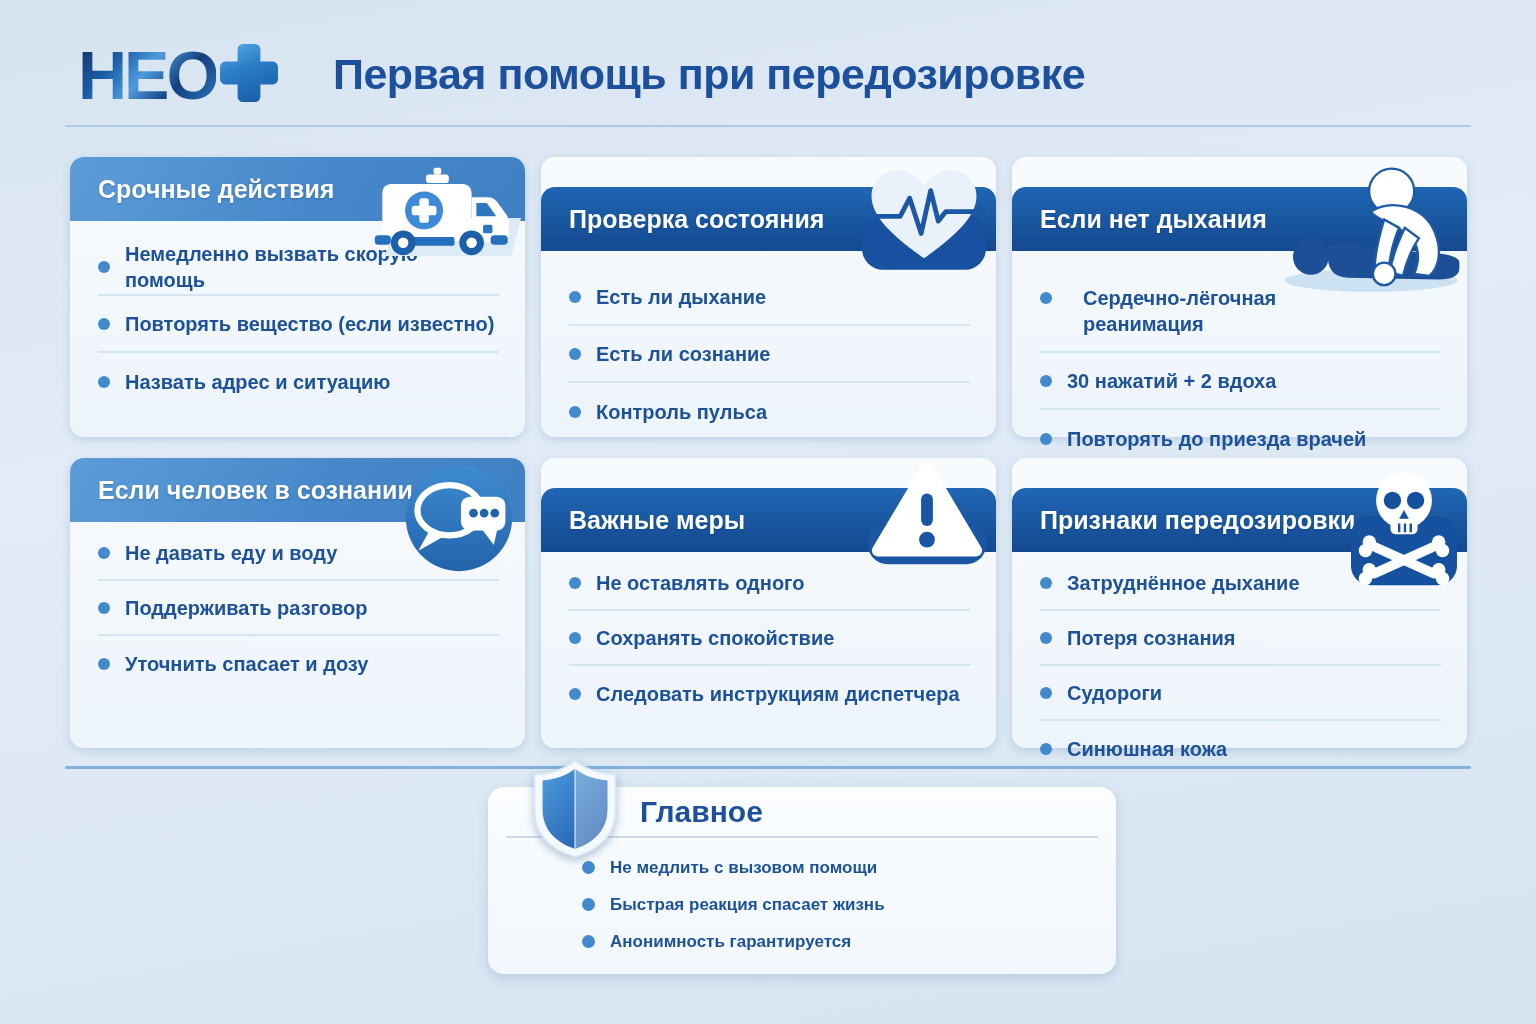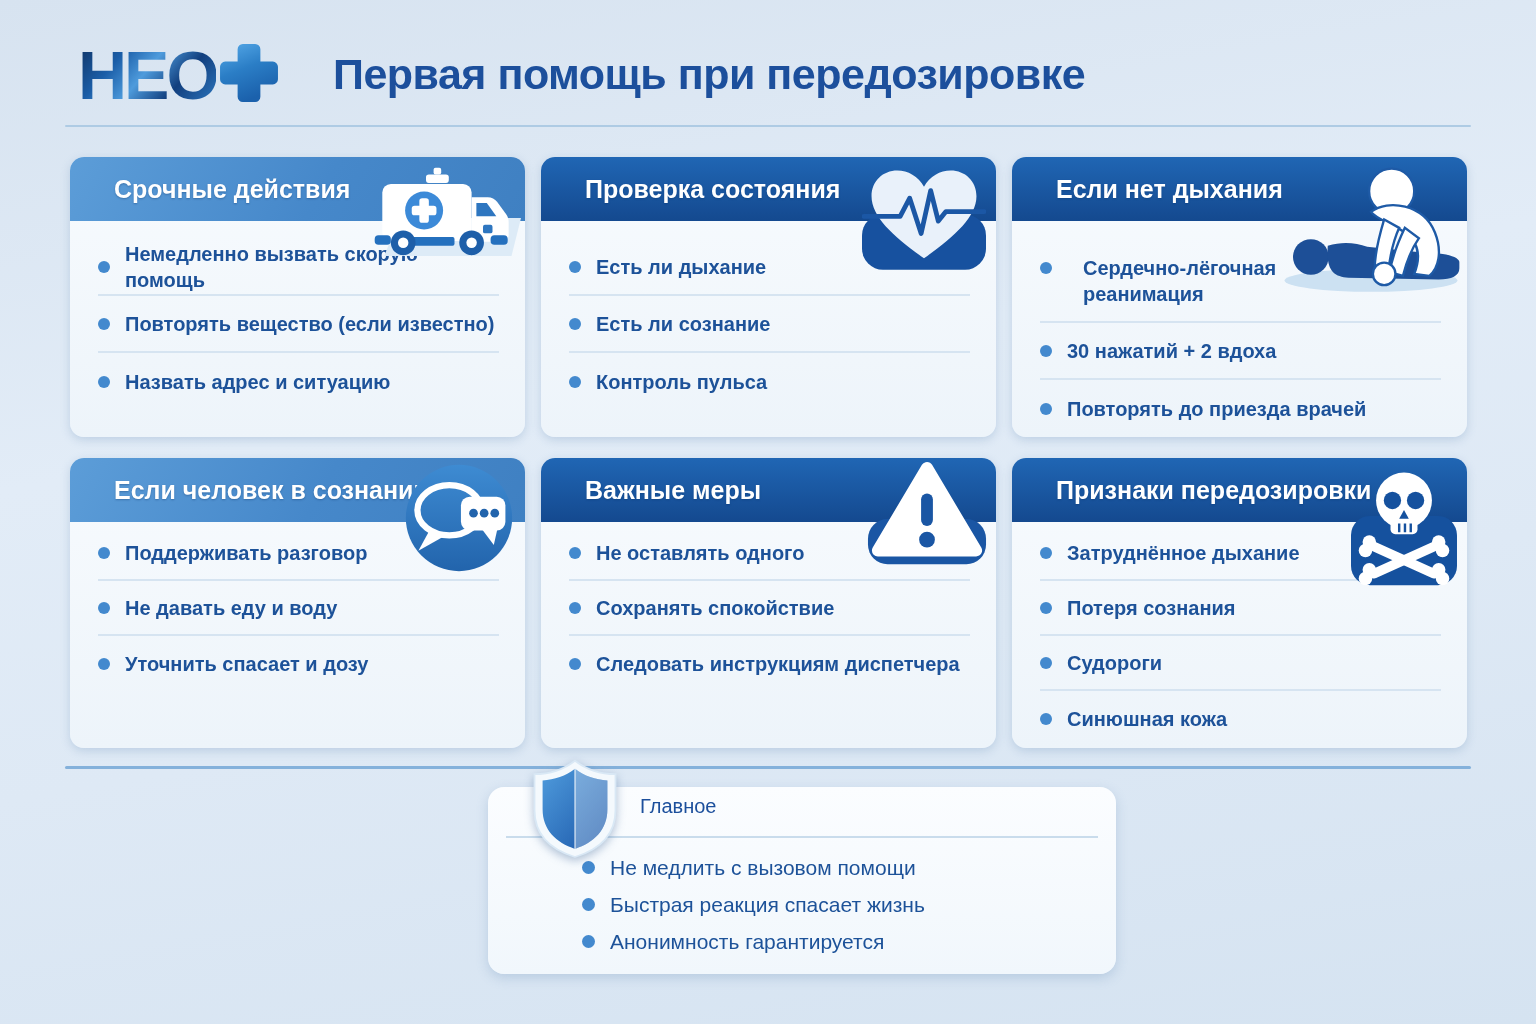"Срочные действия" .card-header { padding-left: 44px -> 28px }
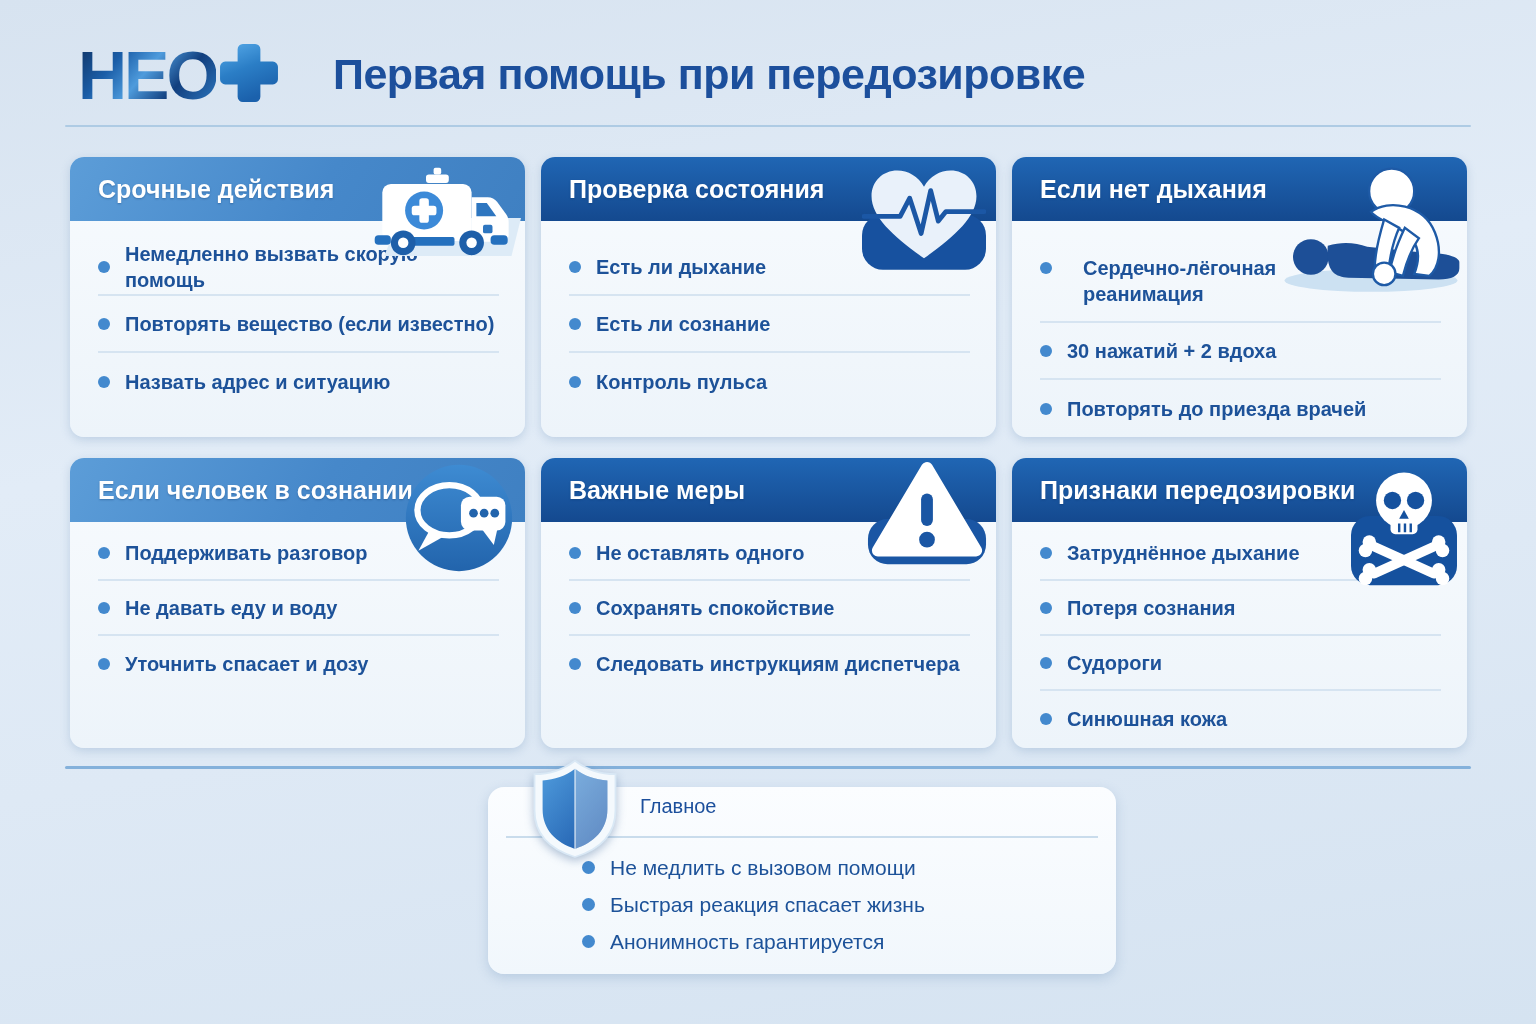"Проверка состояния" .dark .card-header { margin-top: none -> 30px }
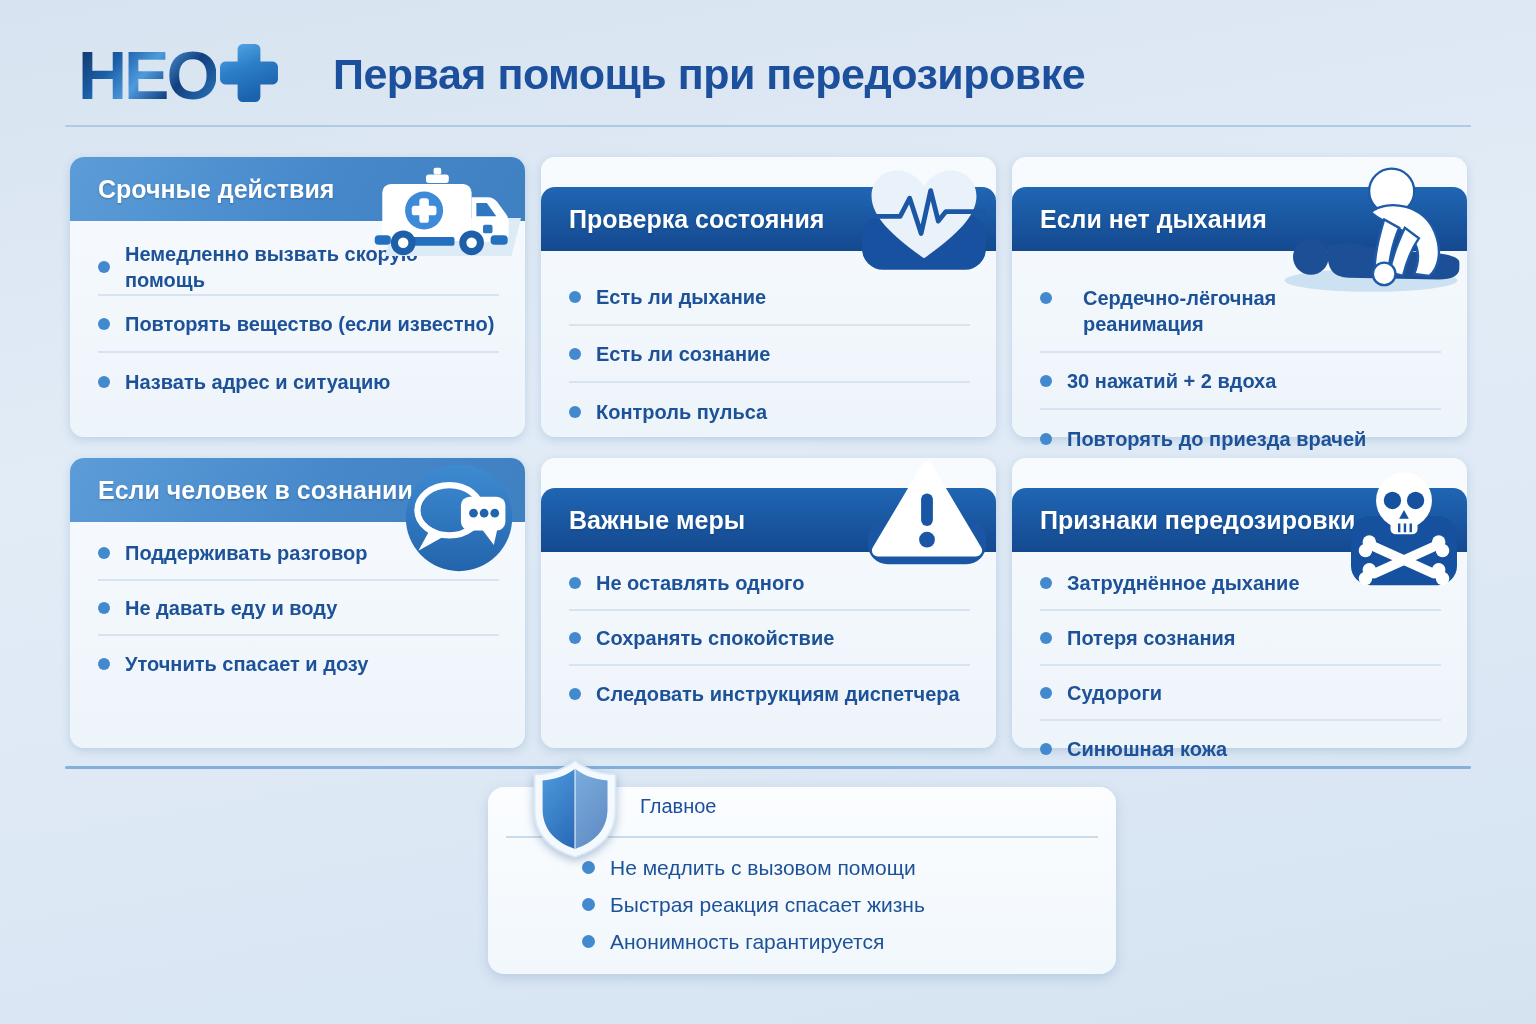"Поддерживать разговор" li.item { order: before "Не давать еду и воду" -> after "Не давать еду и воду" }
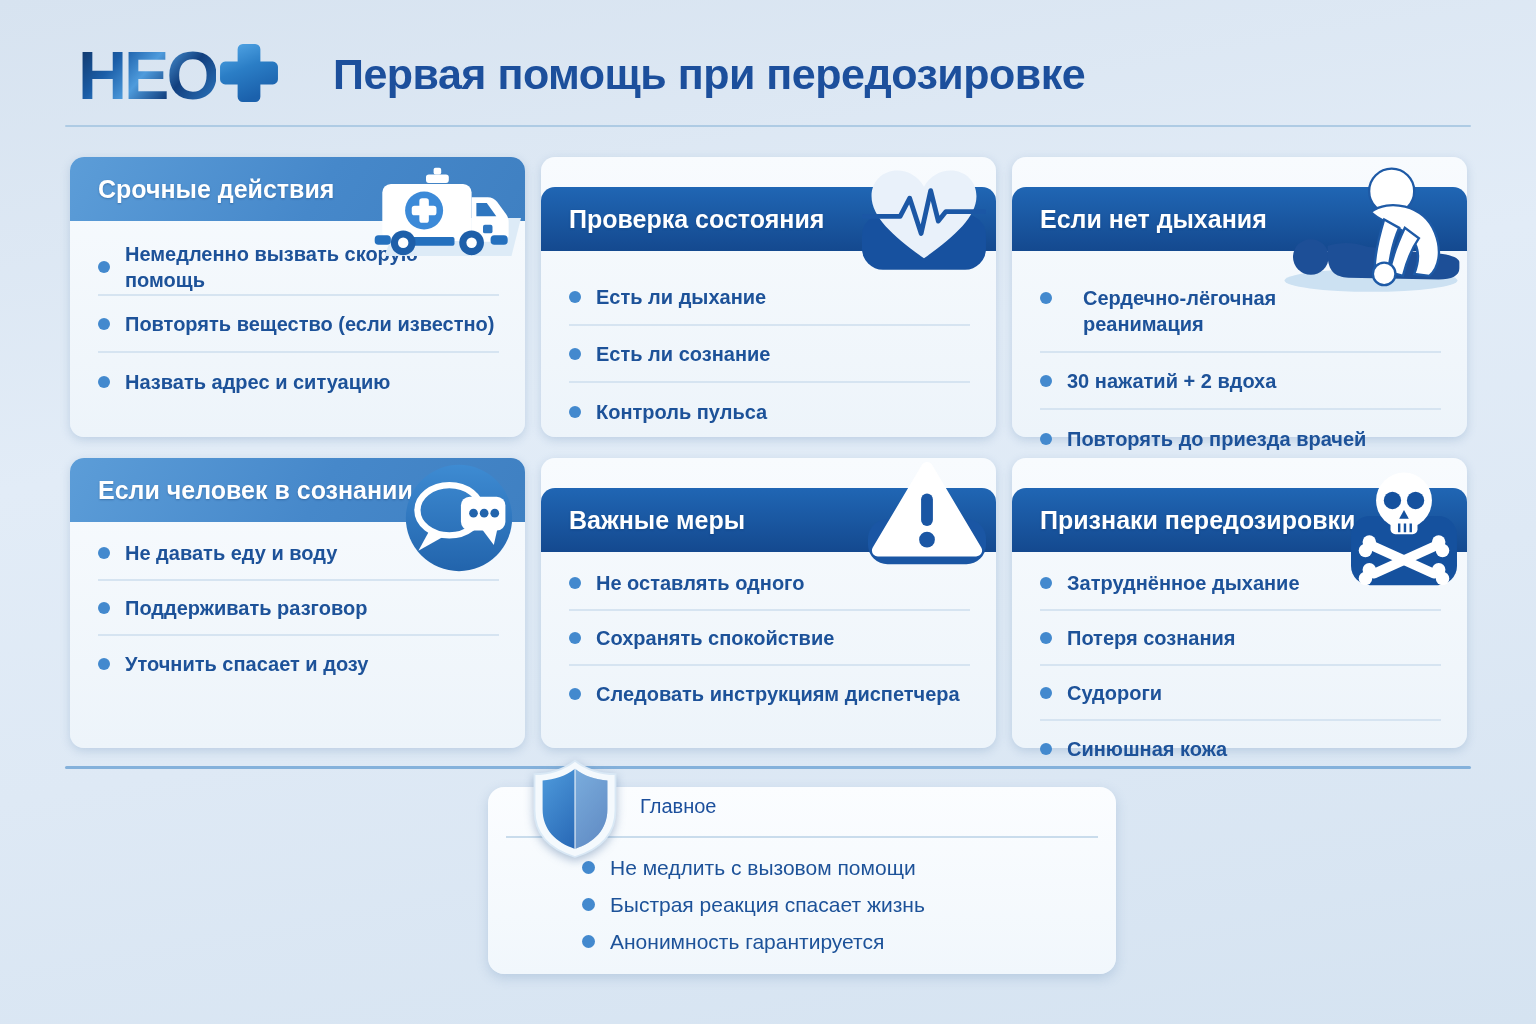"Главное" .footer-card h2 { font-size: 20px -> 30px; font-weight: normal -> bold }
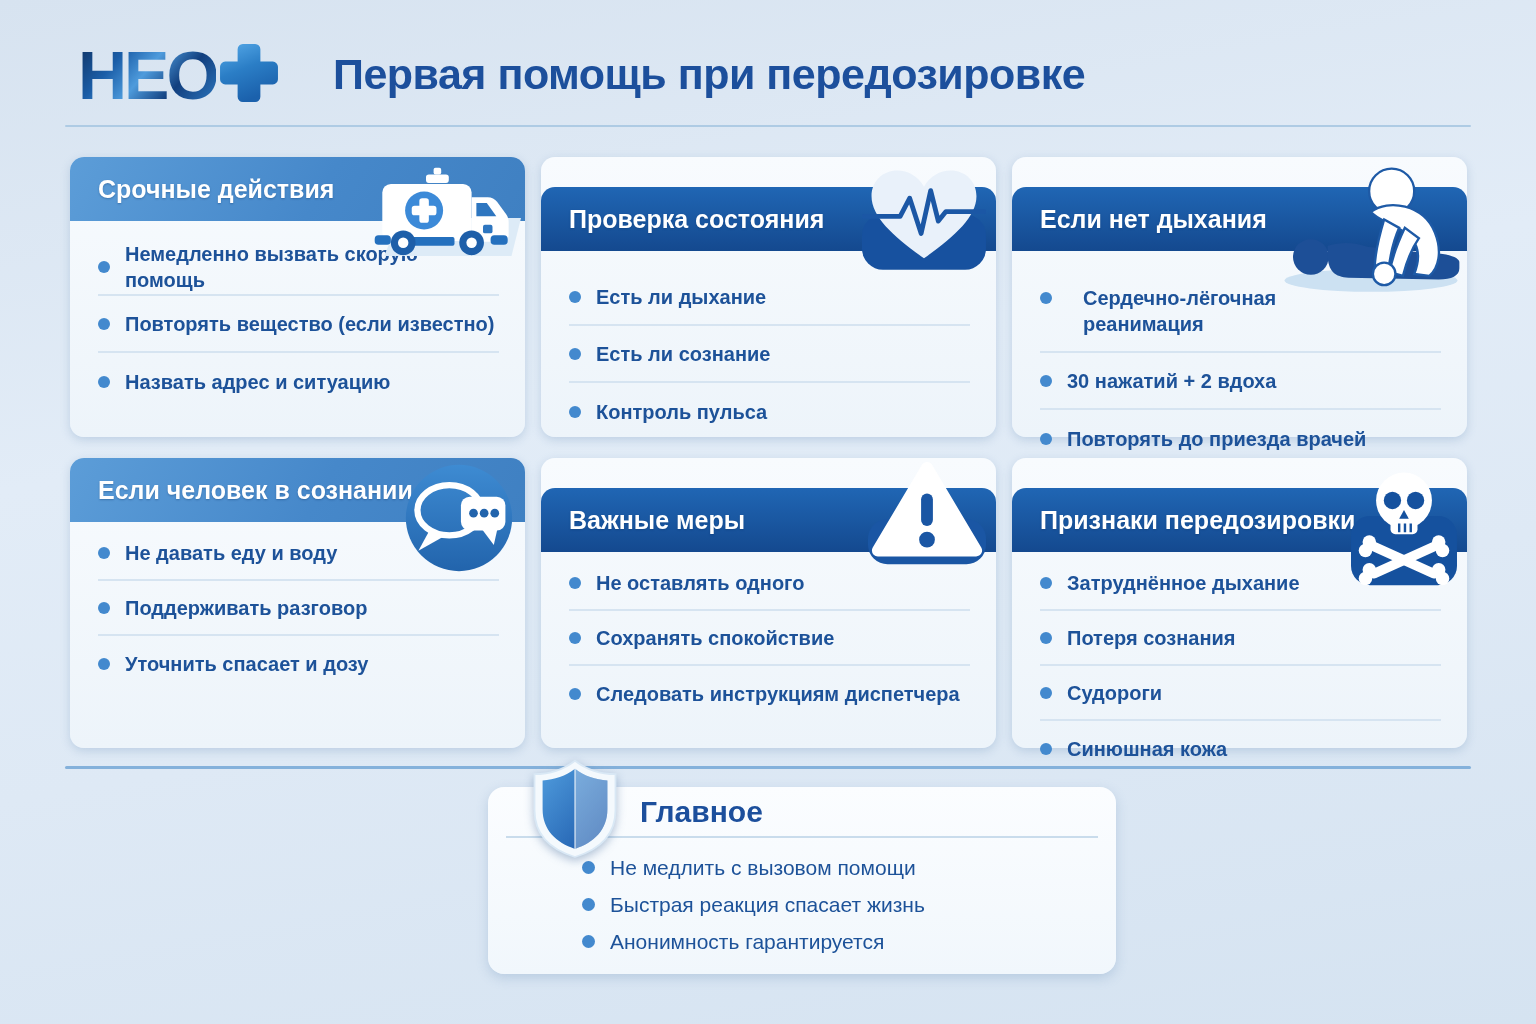"Не медлить с вызовом помощи" .f-items .txt { font-size: 21px -> 17px; font-weight: normal -> bold }
